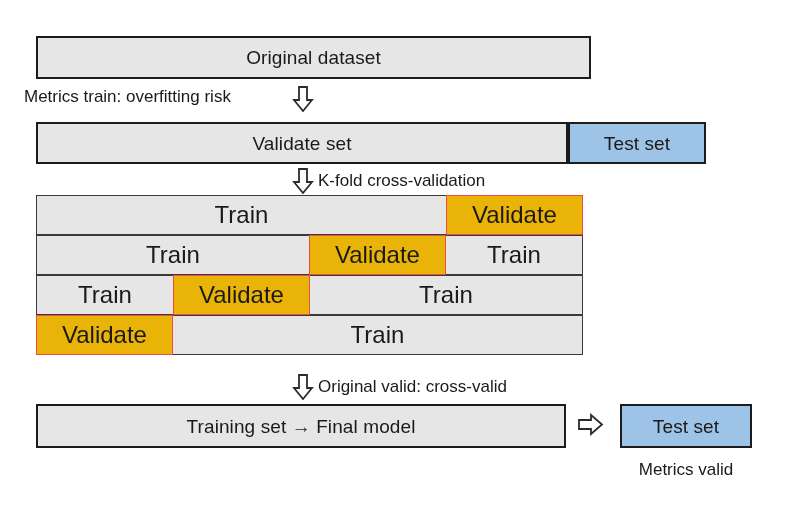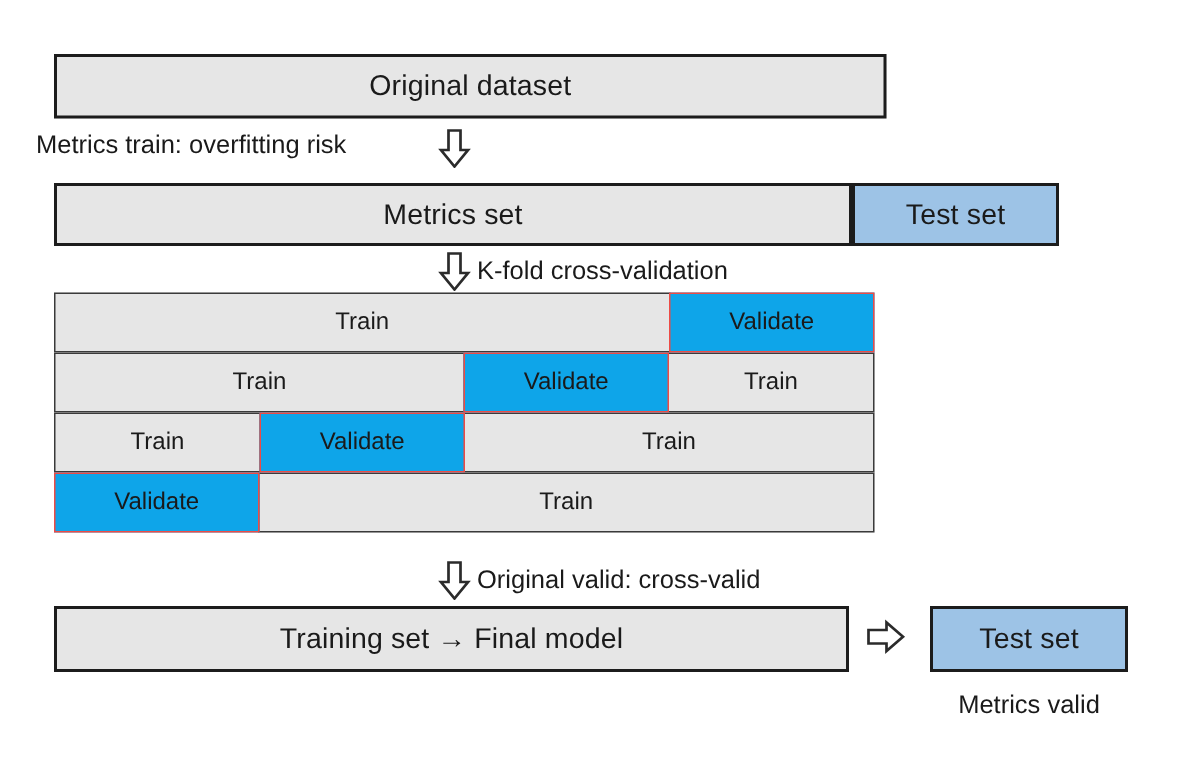"Metrics set" div.box { text: Metrics -> Validate }
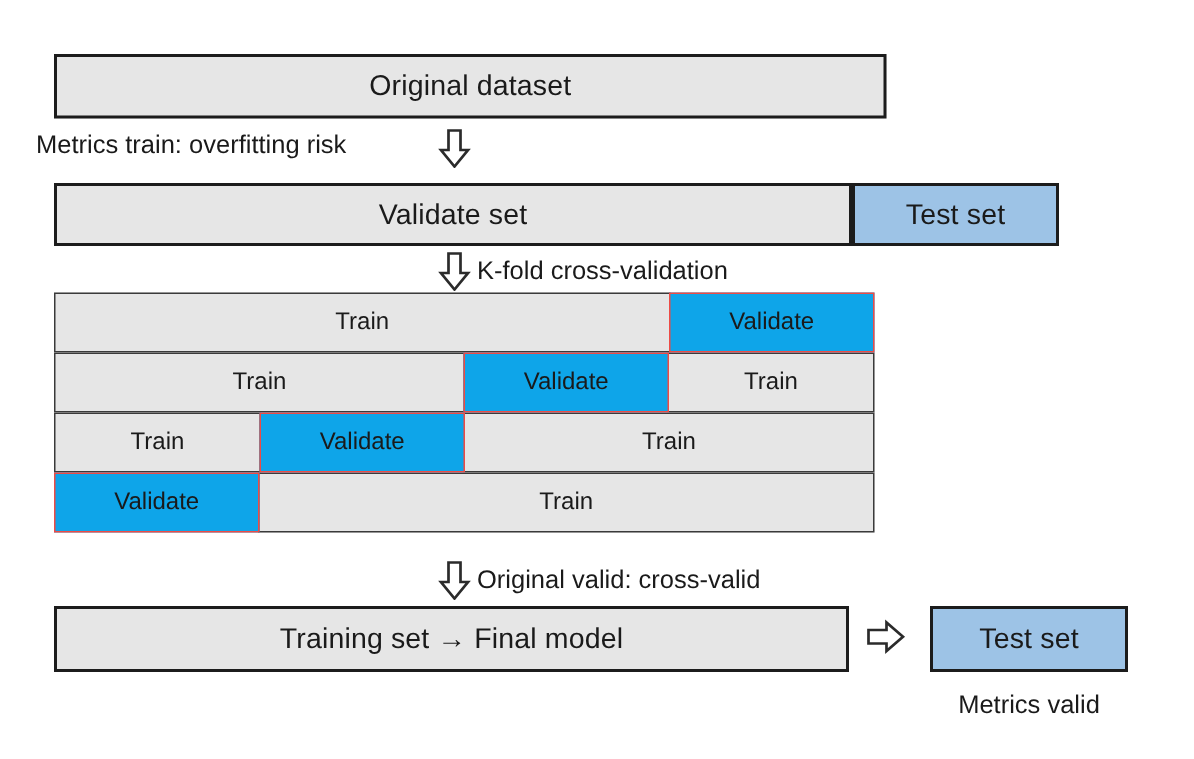"Train" .seg { font-size: 16px -> 24px }
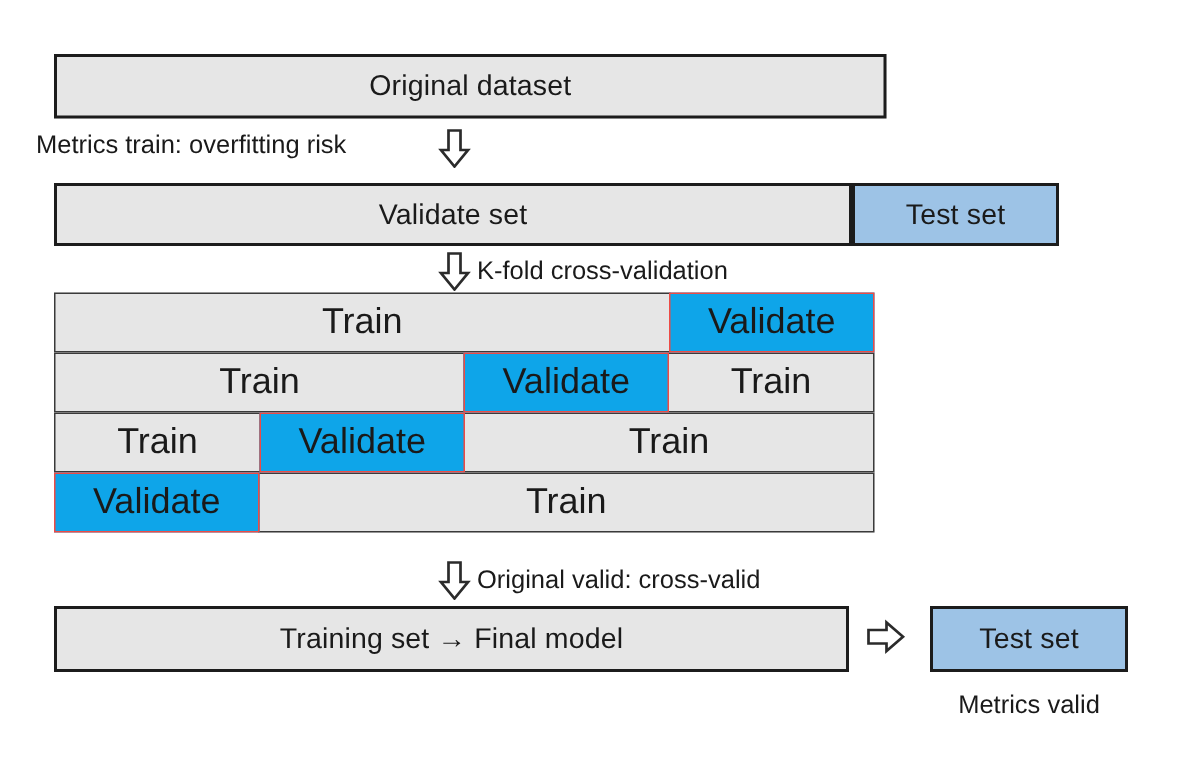"Validate" .seg.validate { background: #0ea5e9 -> #eab308 }
